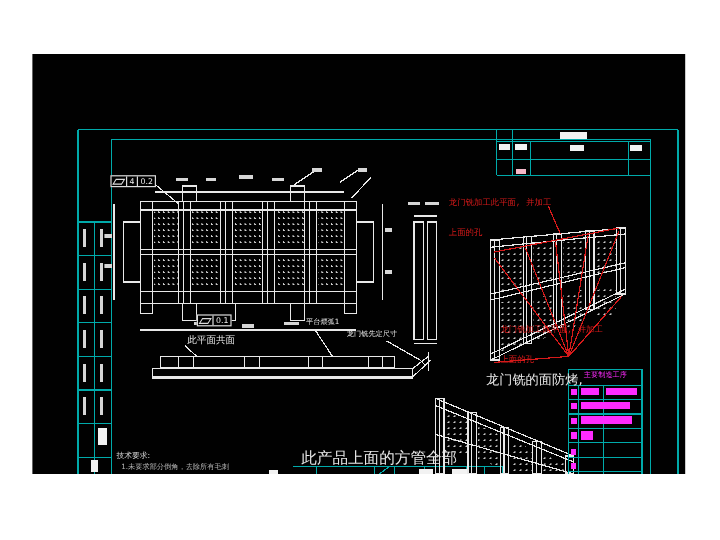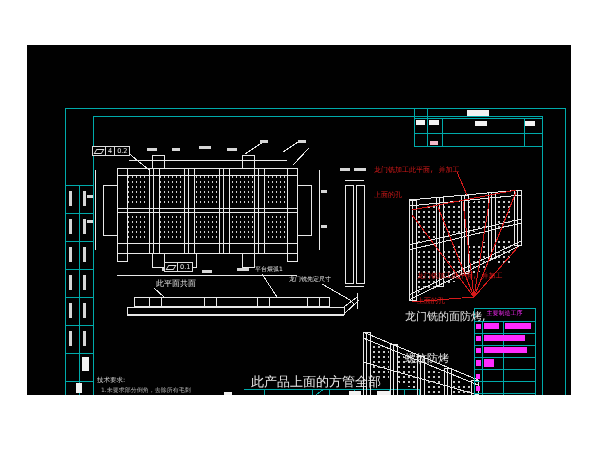"螺纹防烤" div { html: <div>螺纹防烤</div> -> none }
